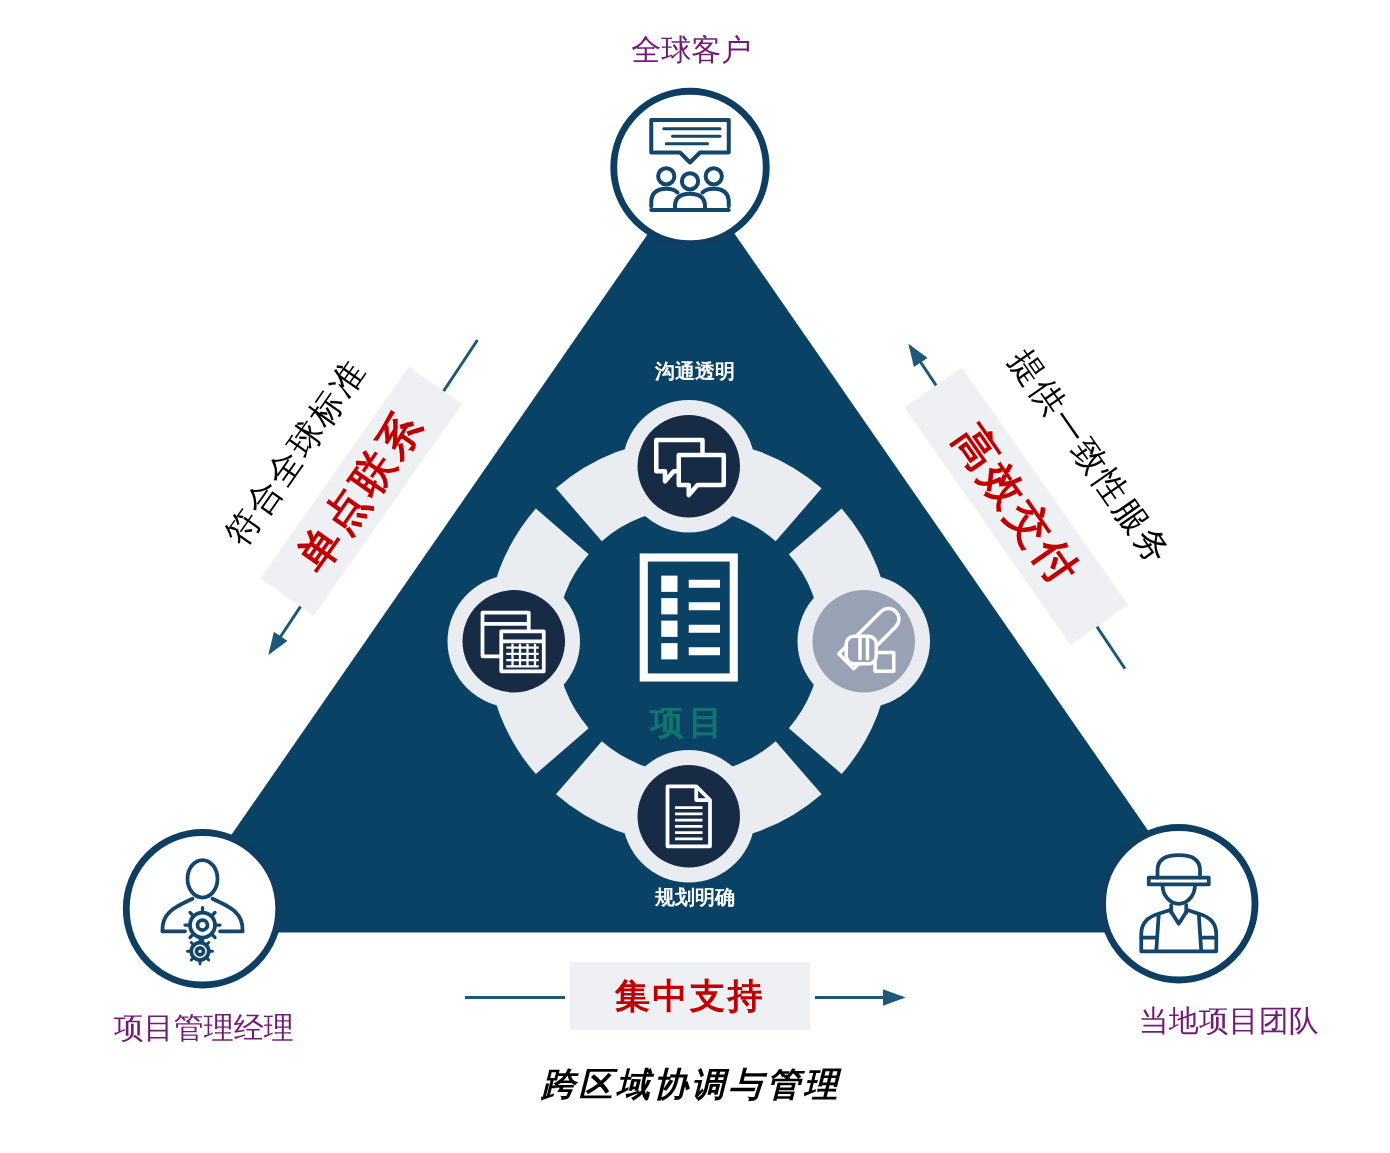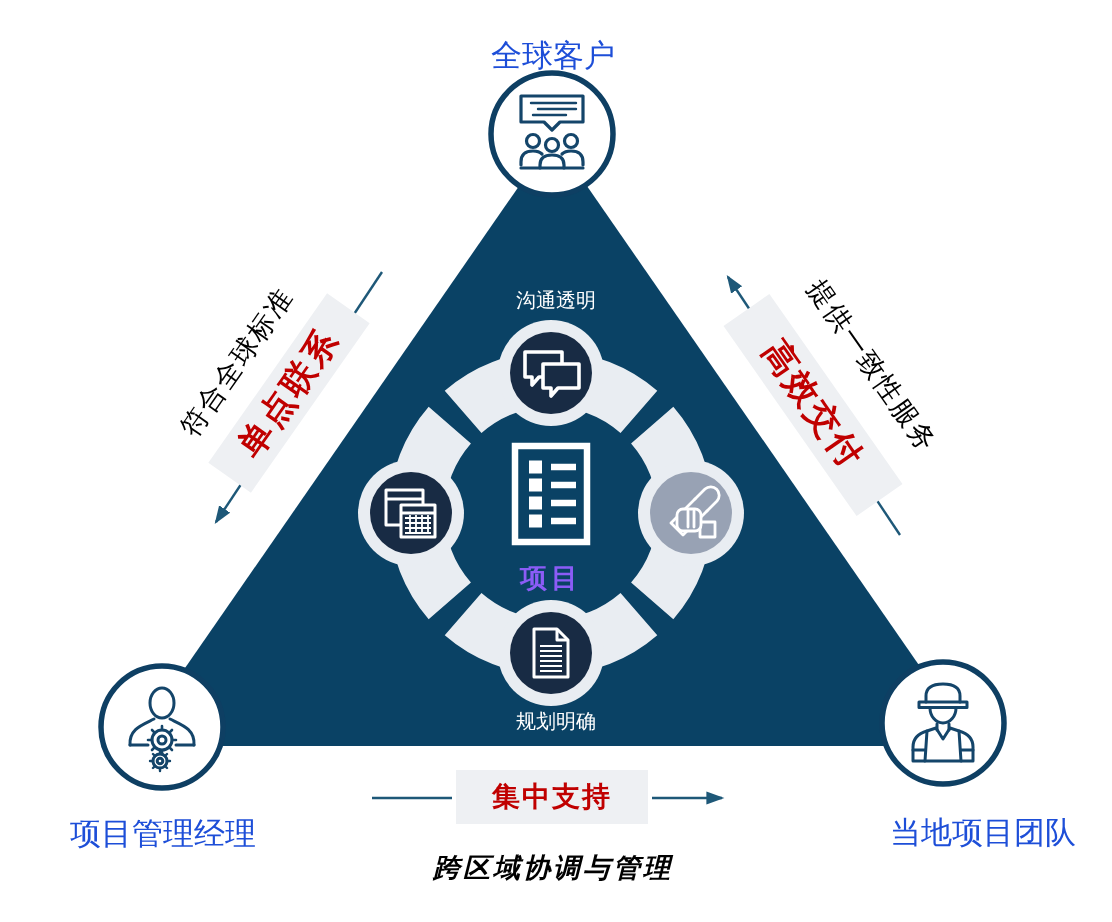"全球客户" .corner-label { color: #1d4ed8 -> #701a75; font-size: 31px -> 24px; margin-top: 11px -> none }
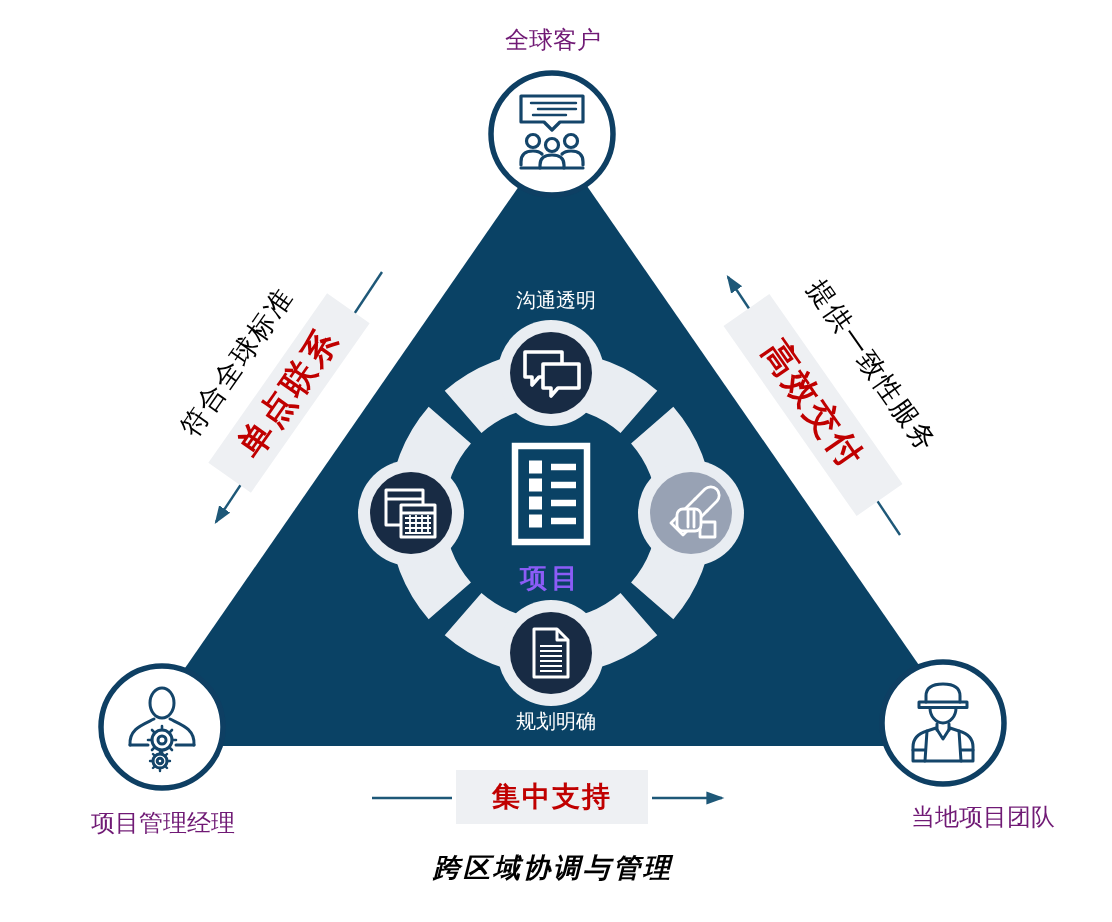"沟通透明" .node-label { font-size: 20px -> 16px; font-weight: none -> bold }
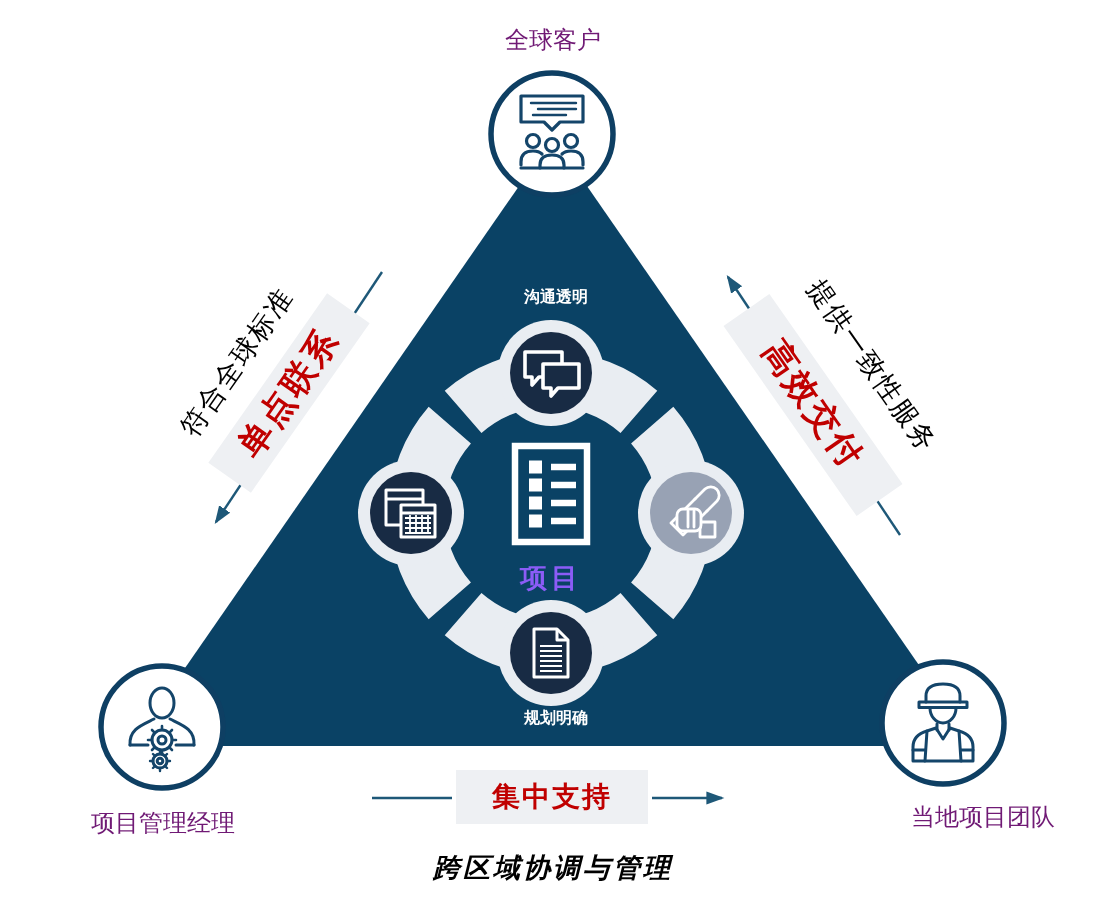"项目" .center-label { color: #8b5cf6 -> #0f766e }
